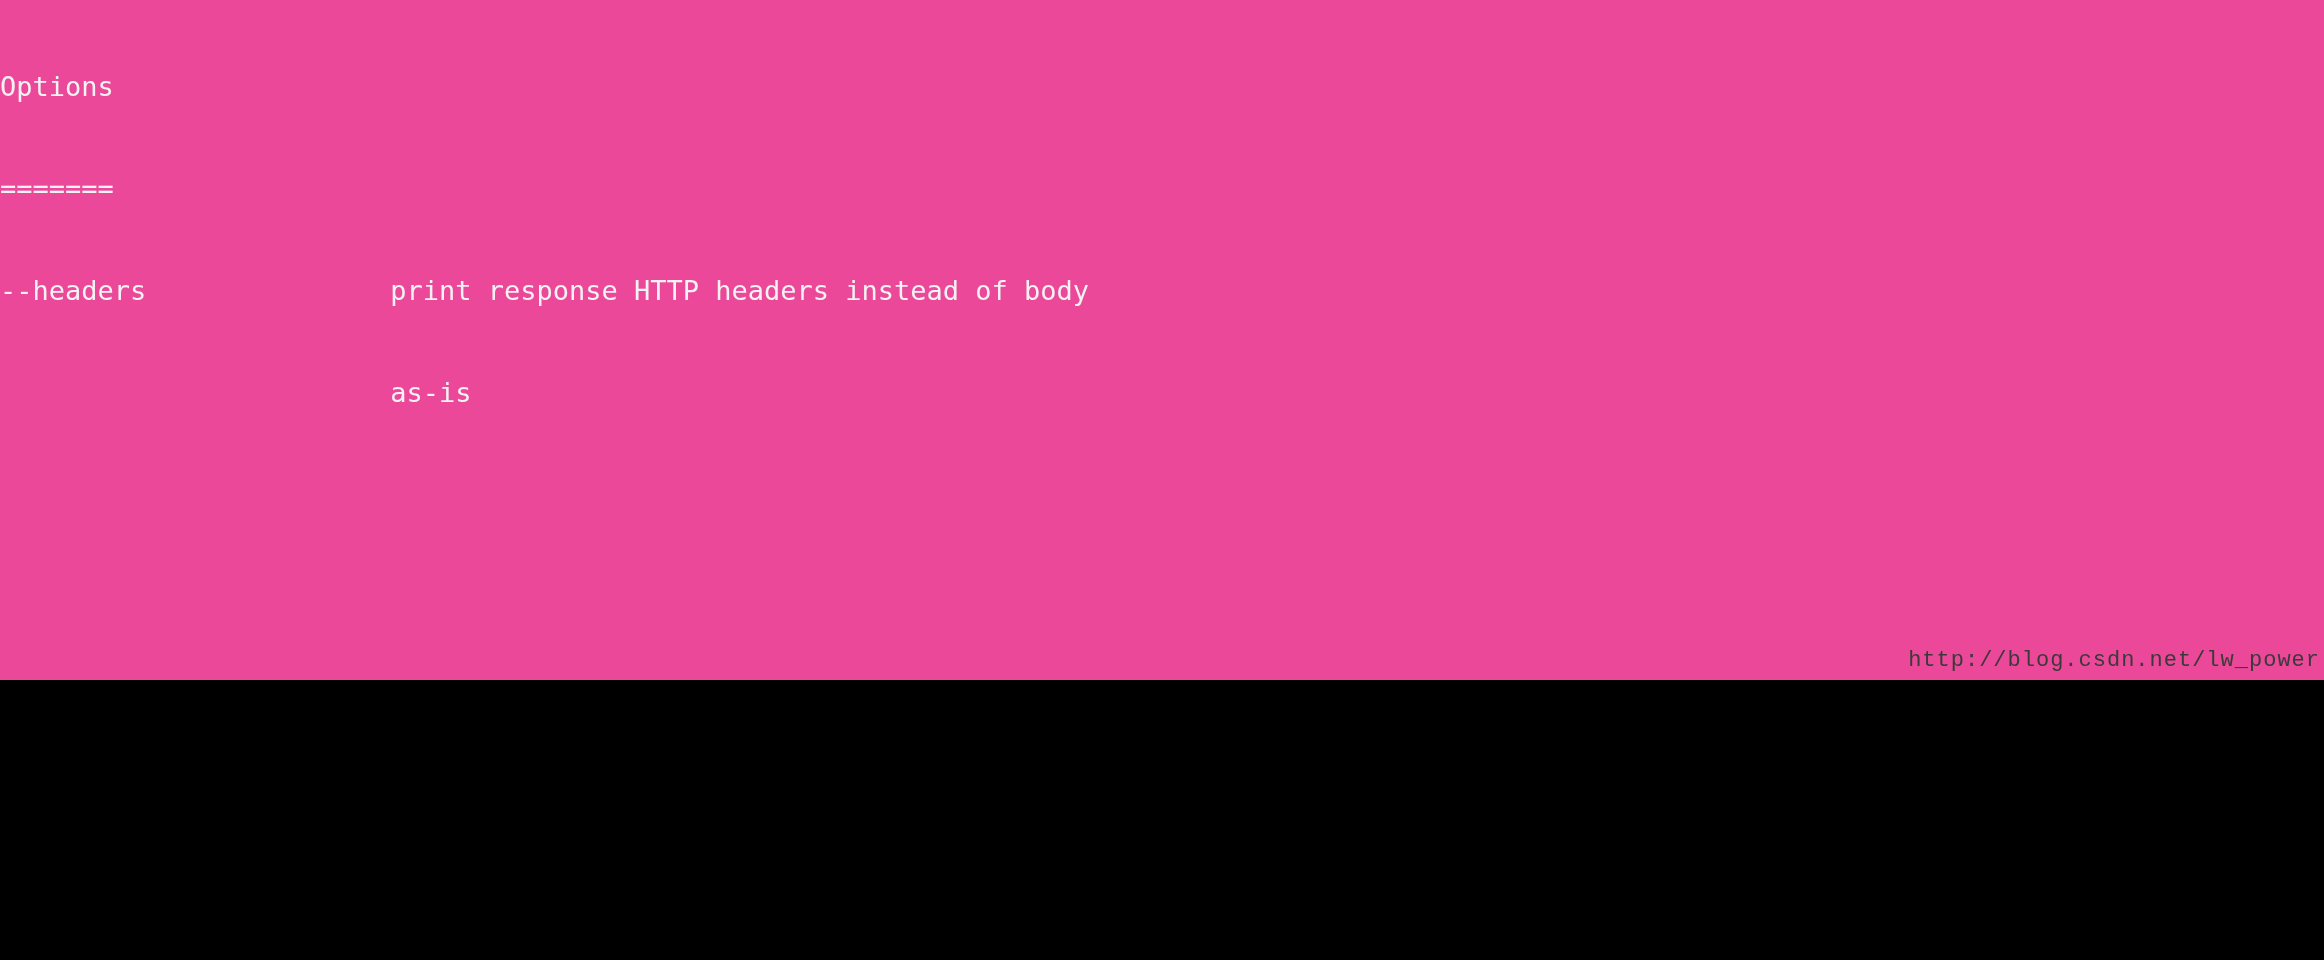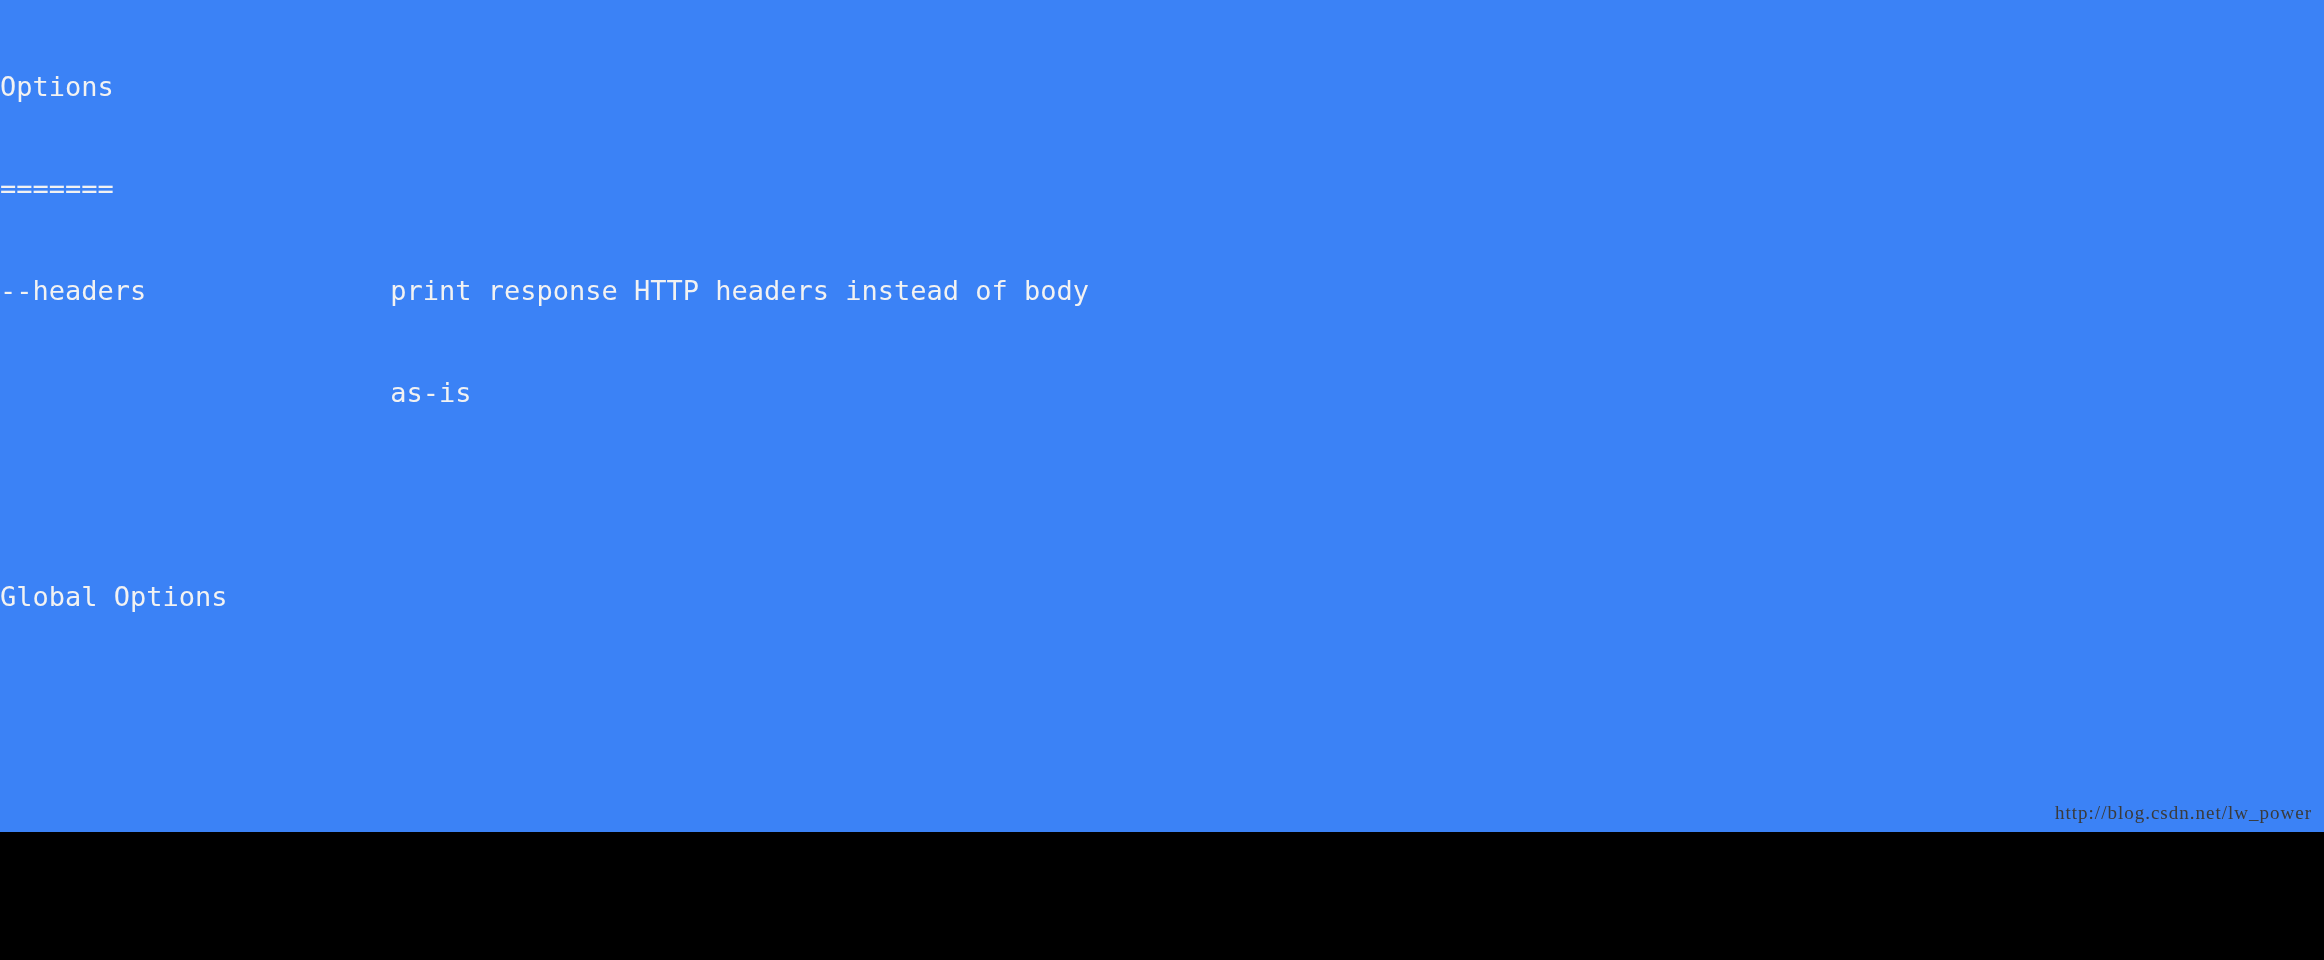"Options" #terminal { background: #3b82f6 -> #ec4899; height: 832px -> 680px }
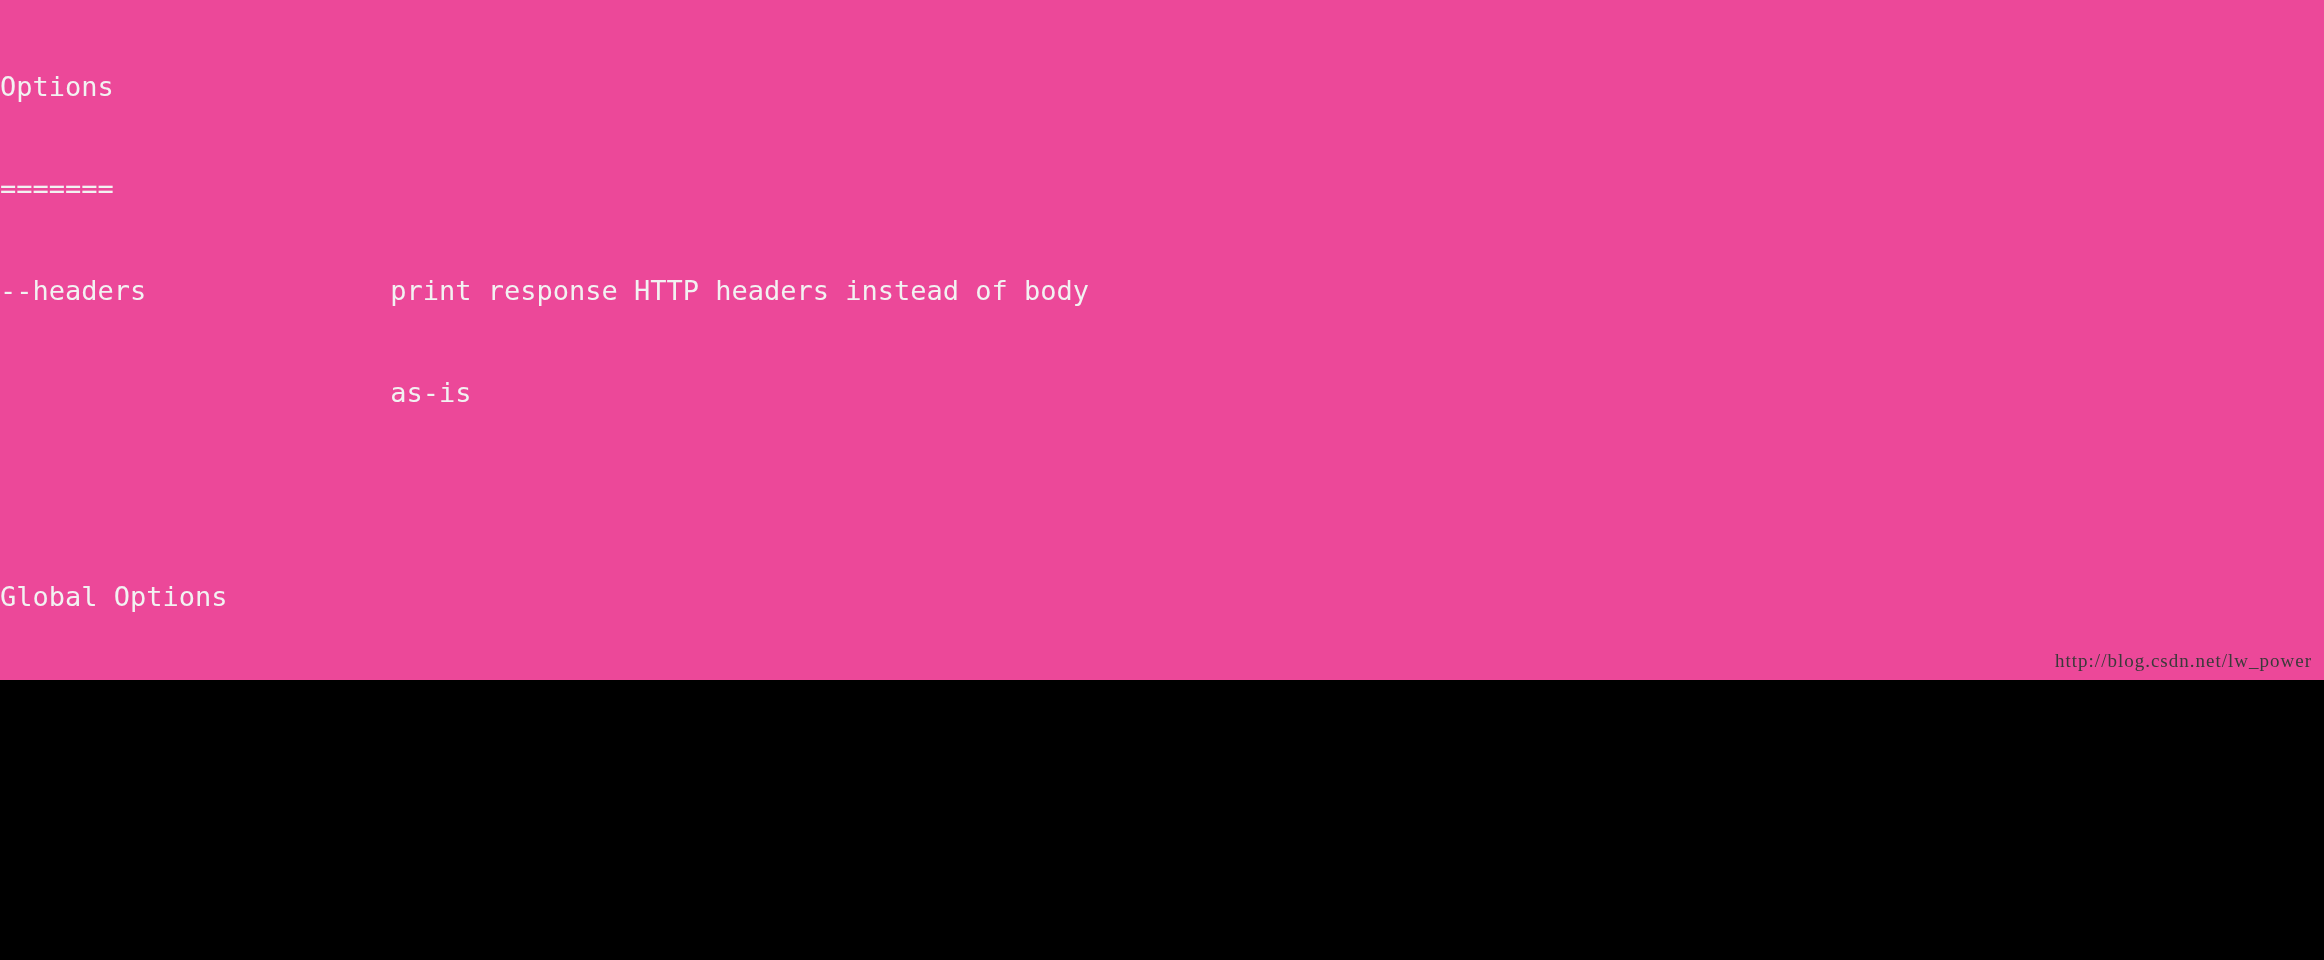"Global Options" span.term-line { html: <span>Global Options</span> -> none }
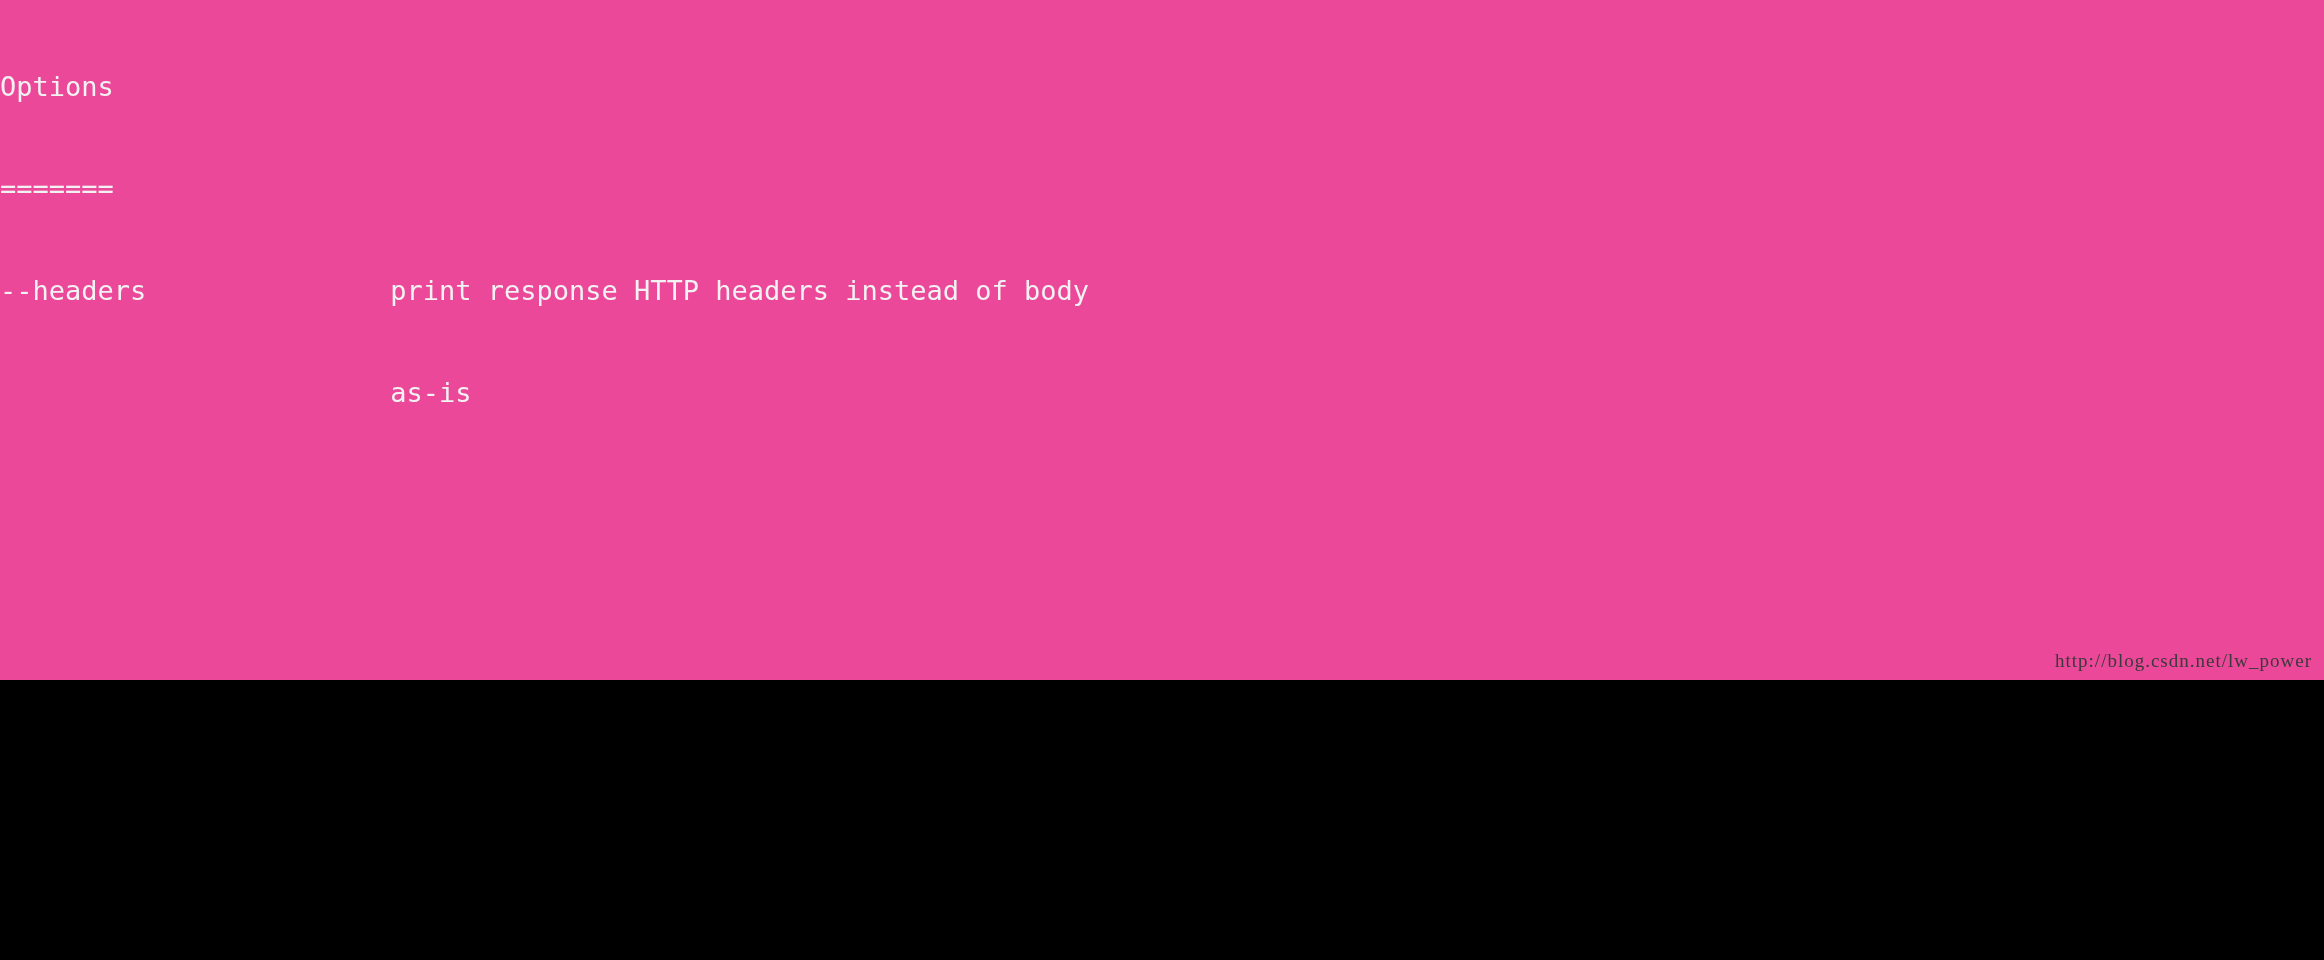"http://blog.csdn.net/lw_power" .watermark { font-family: Liberation Serif, serif -> Liberation Mono, monospace; font-size: 19px -> 22px; right: 12px -> 4px }
